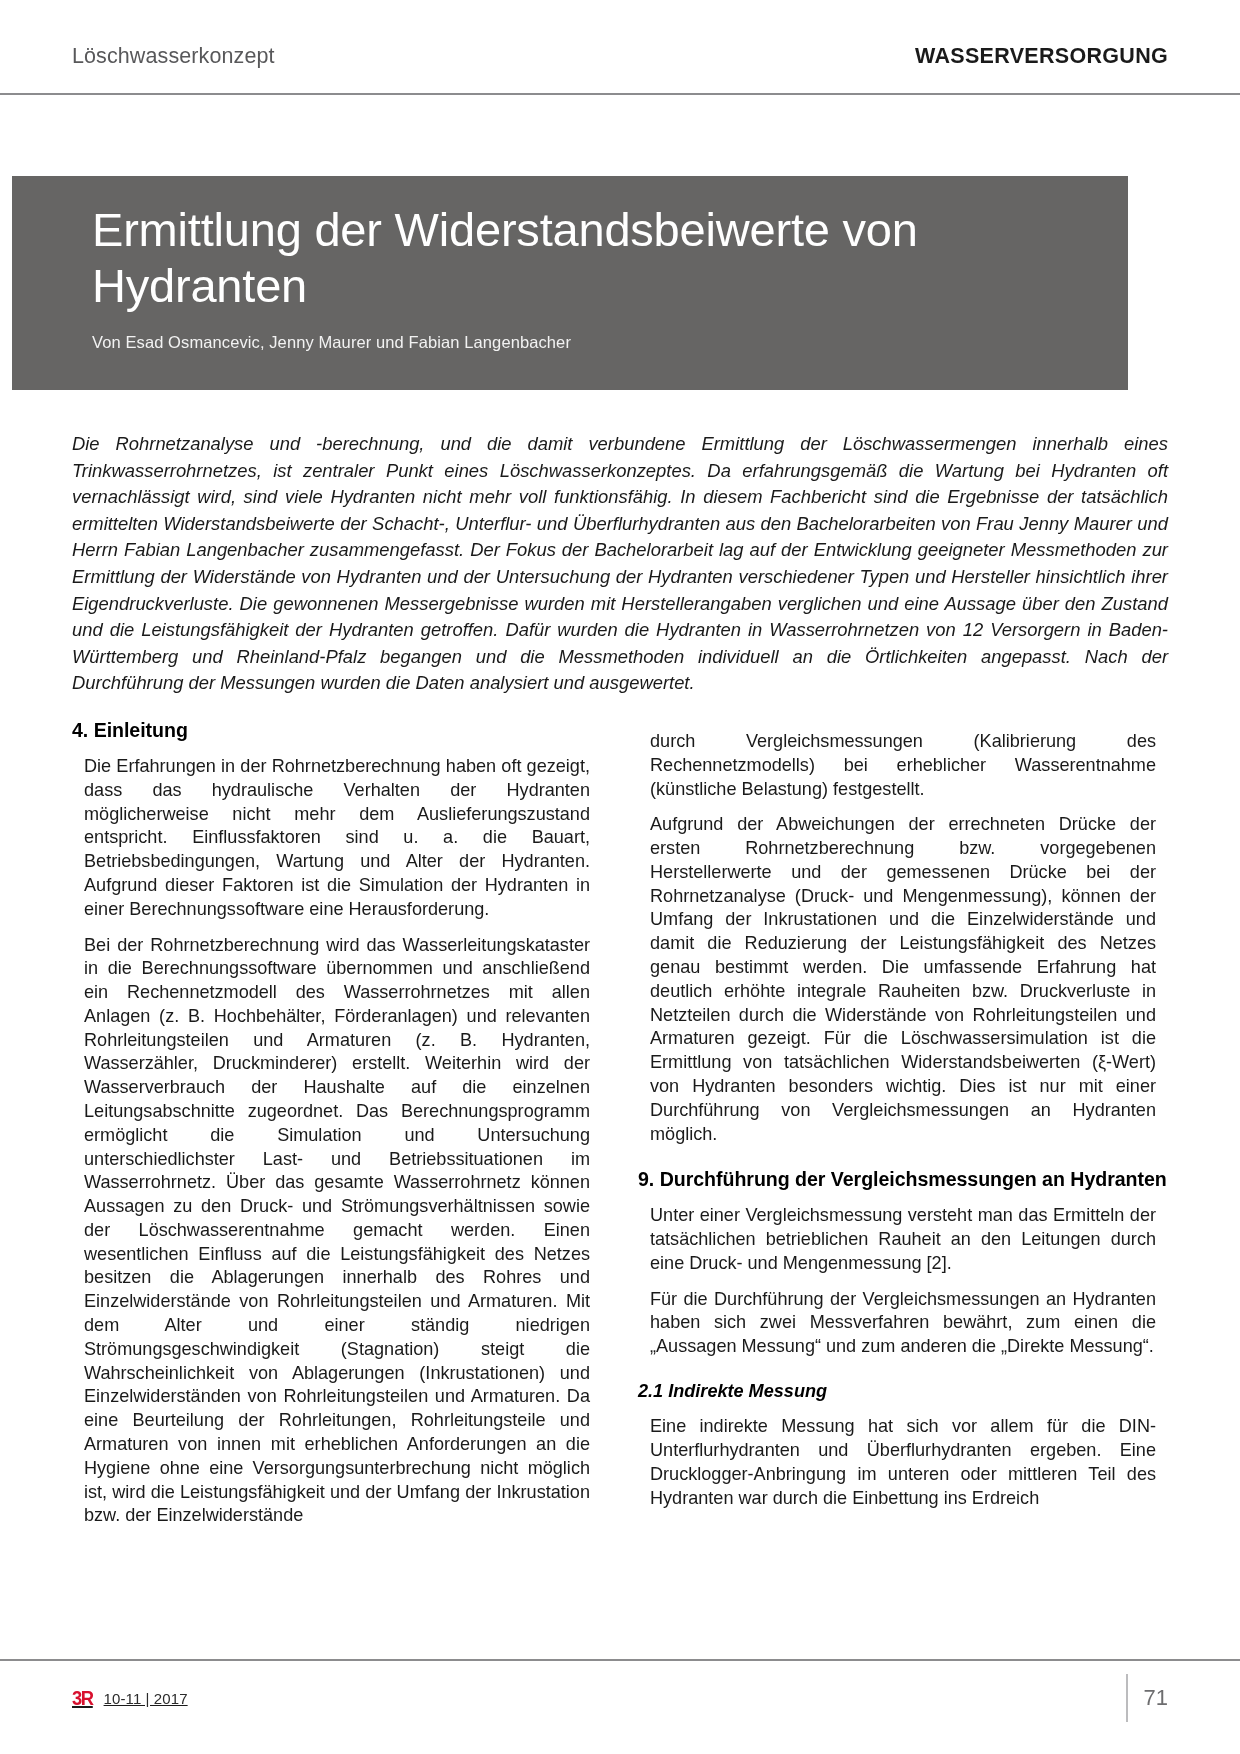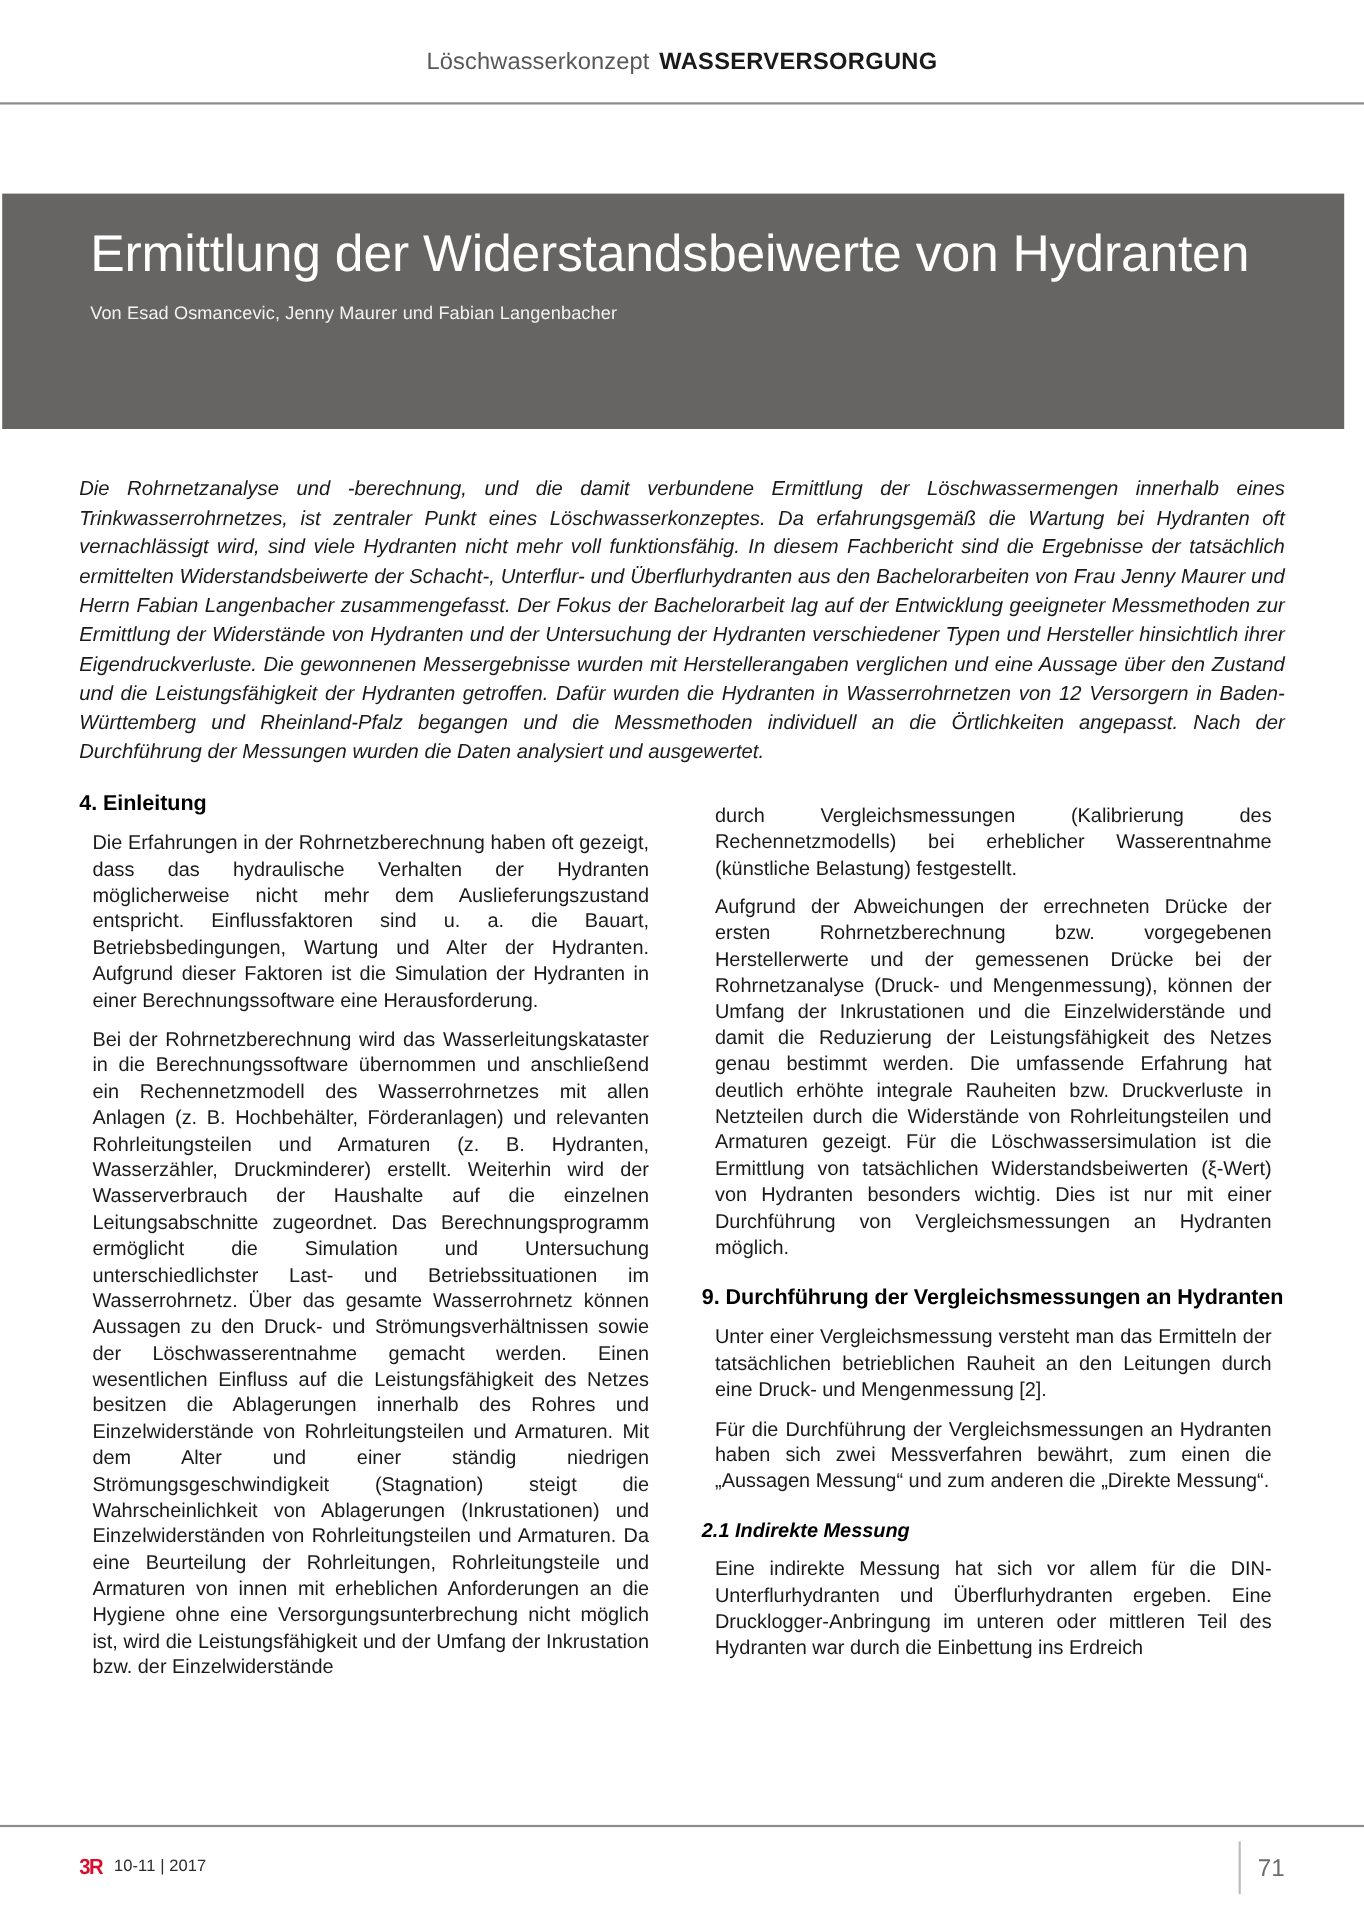"Löschwasserkonzept" .running-head { justify-content: center -> space-between }
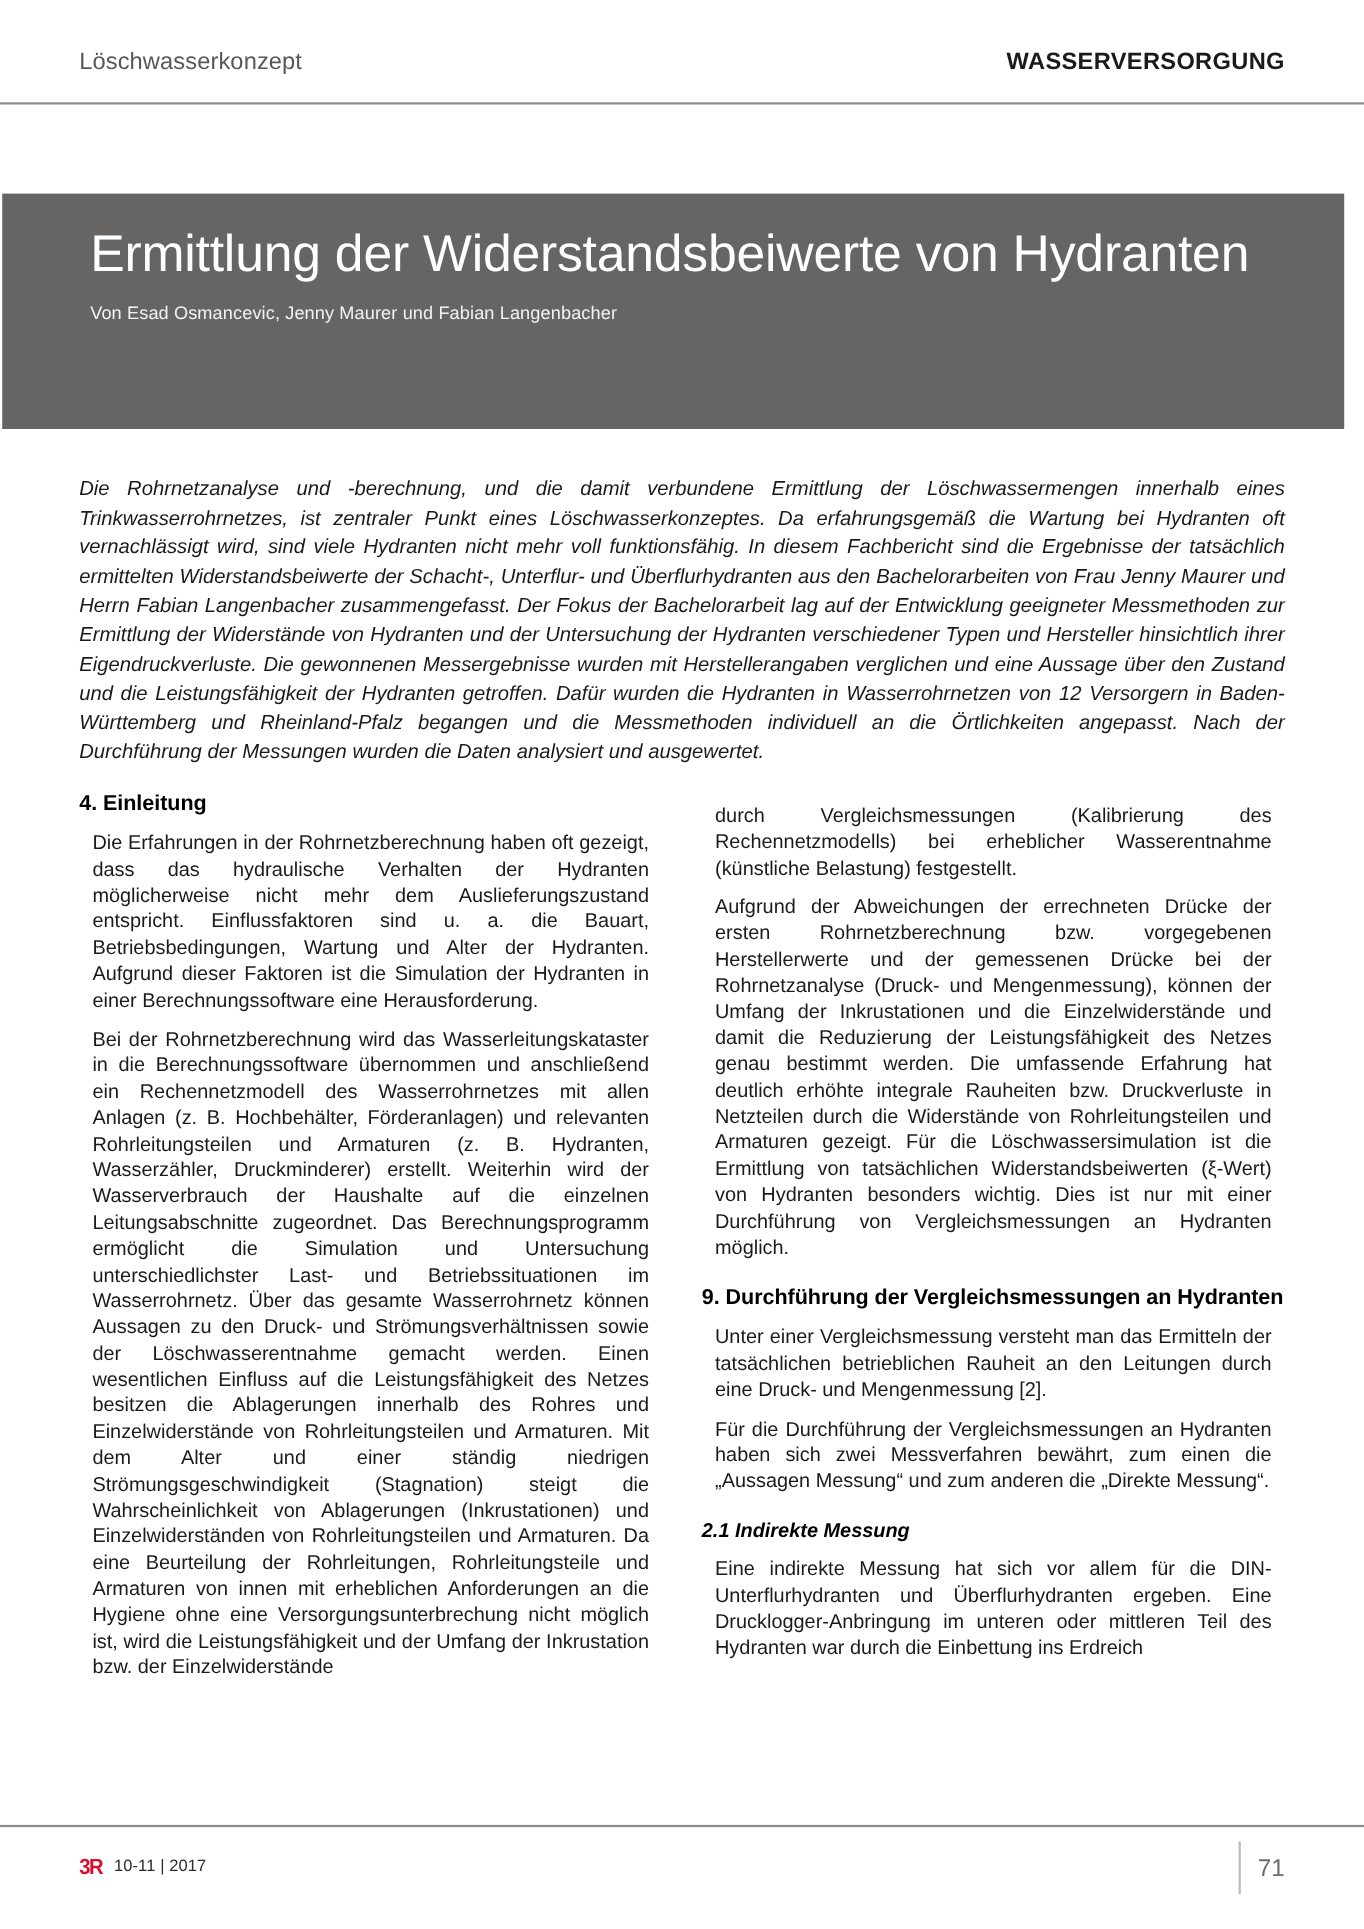"Ermittlung der Widerstandsbeiwerte von" .title-banner { left: 2px -> 12px; width: 1220px -> 1116px }
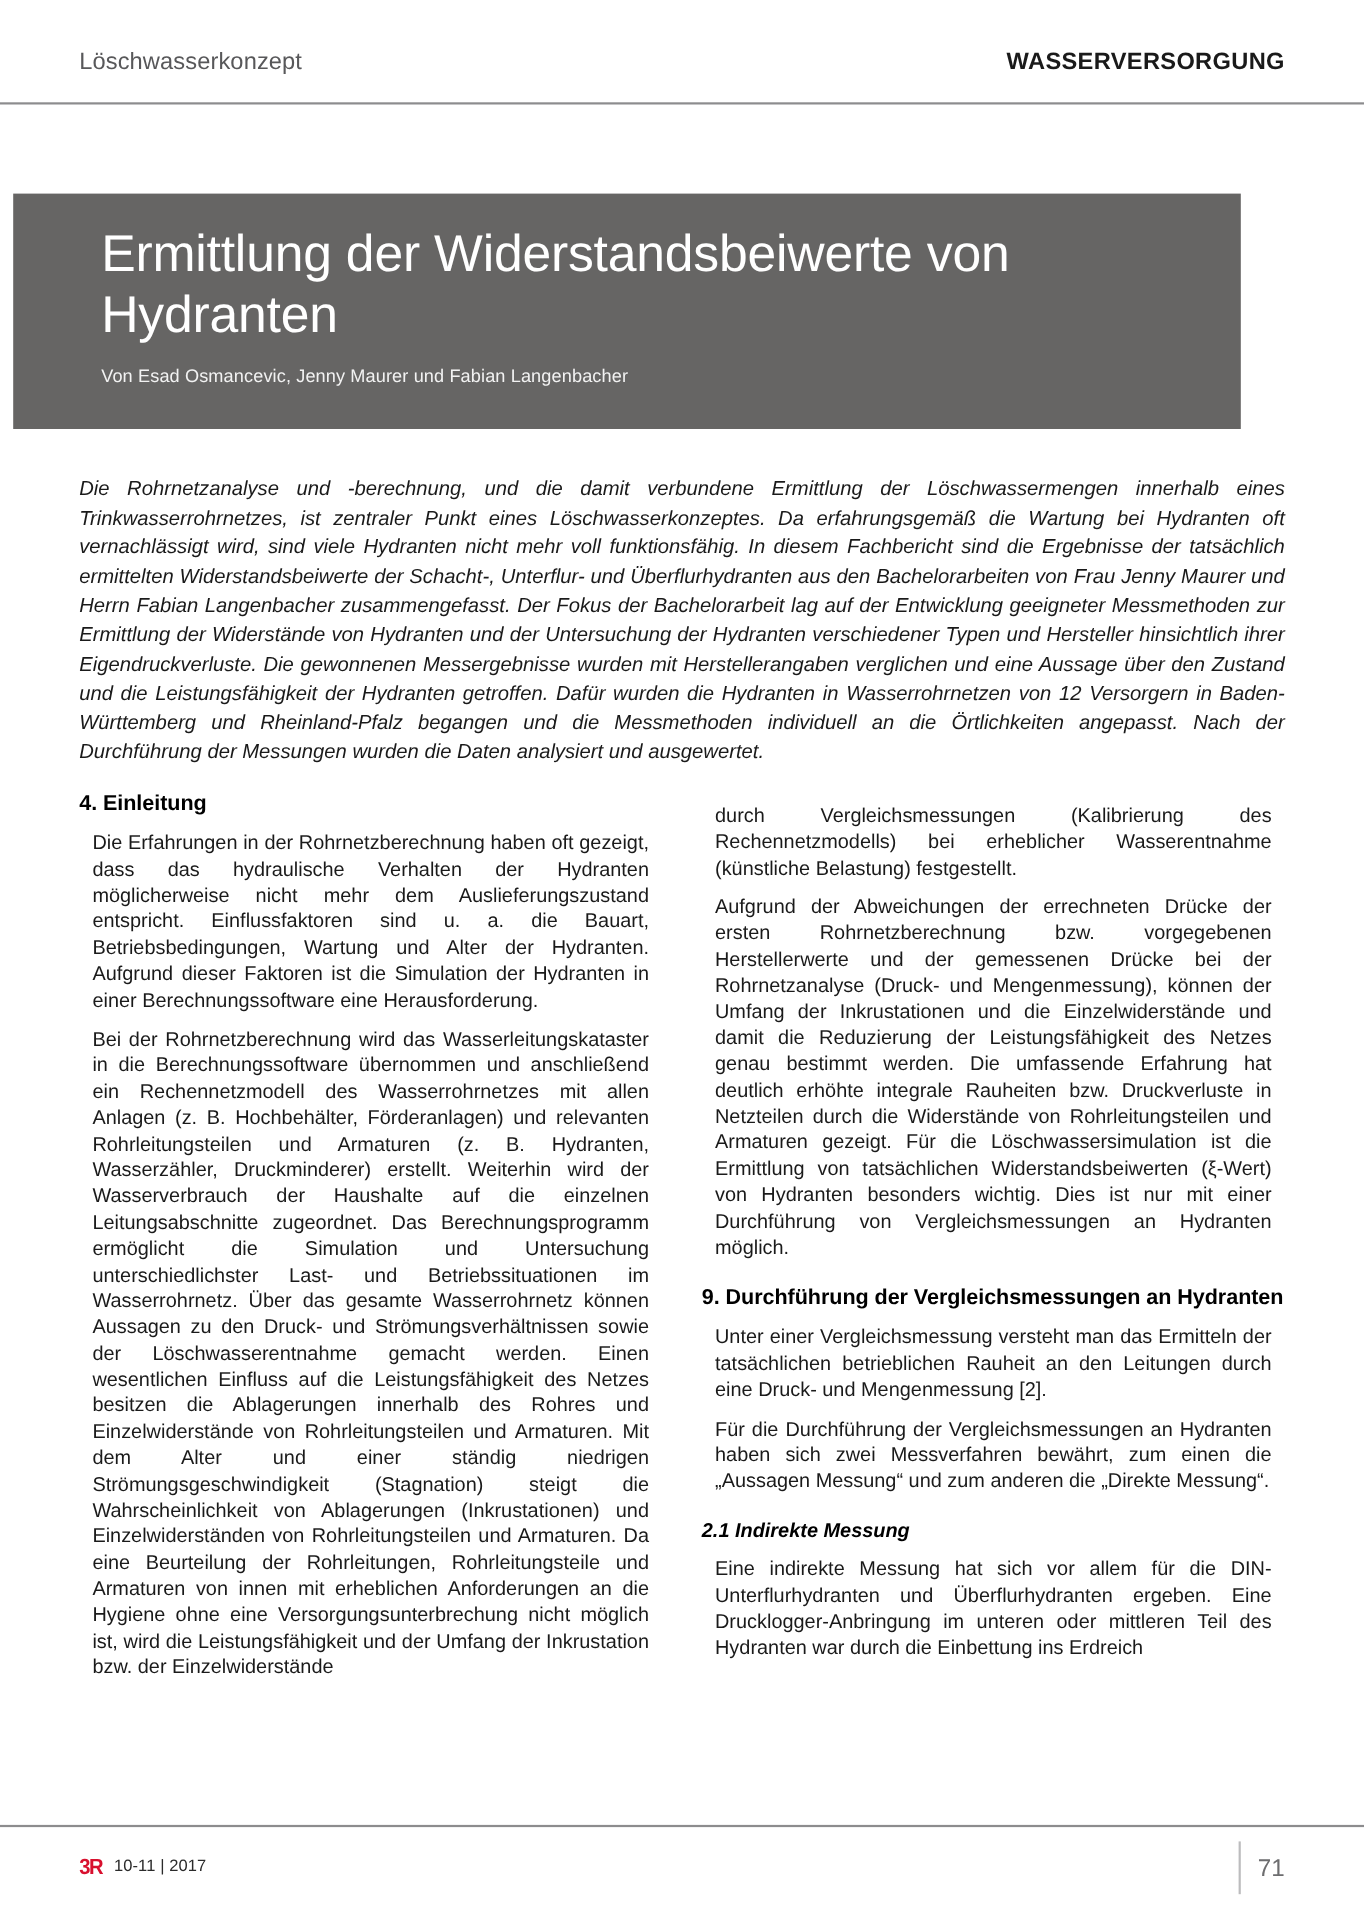"3R" .foot-left { align-items: flex-start -> center; text-decoration: none -> underline }
